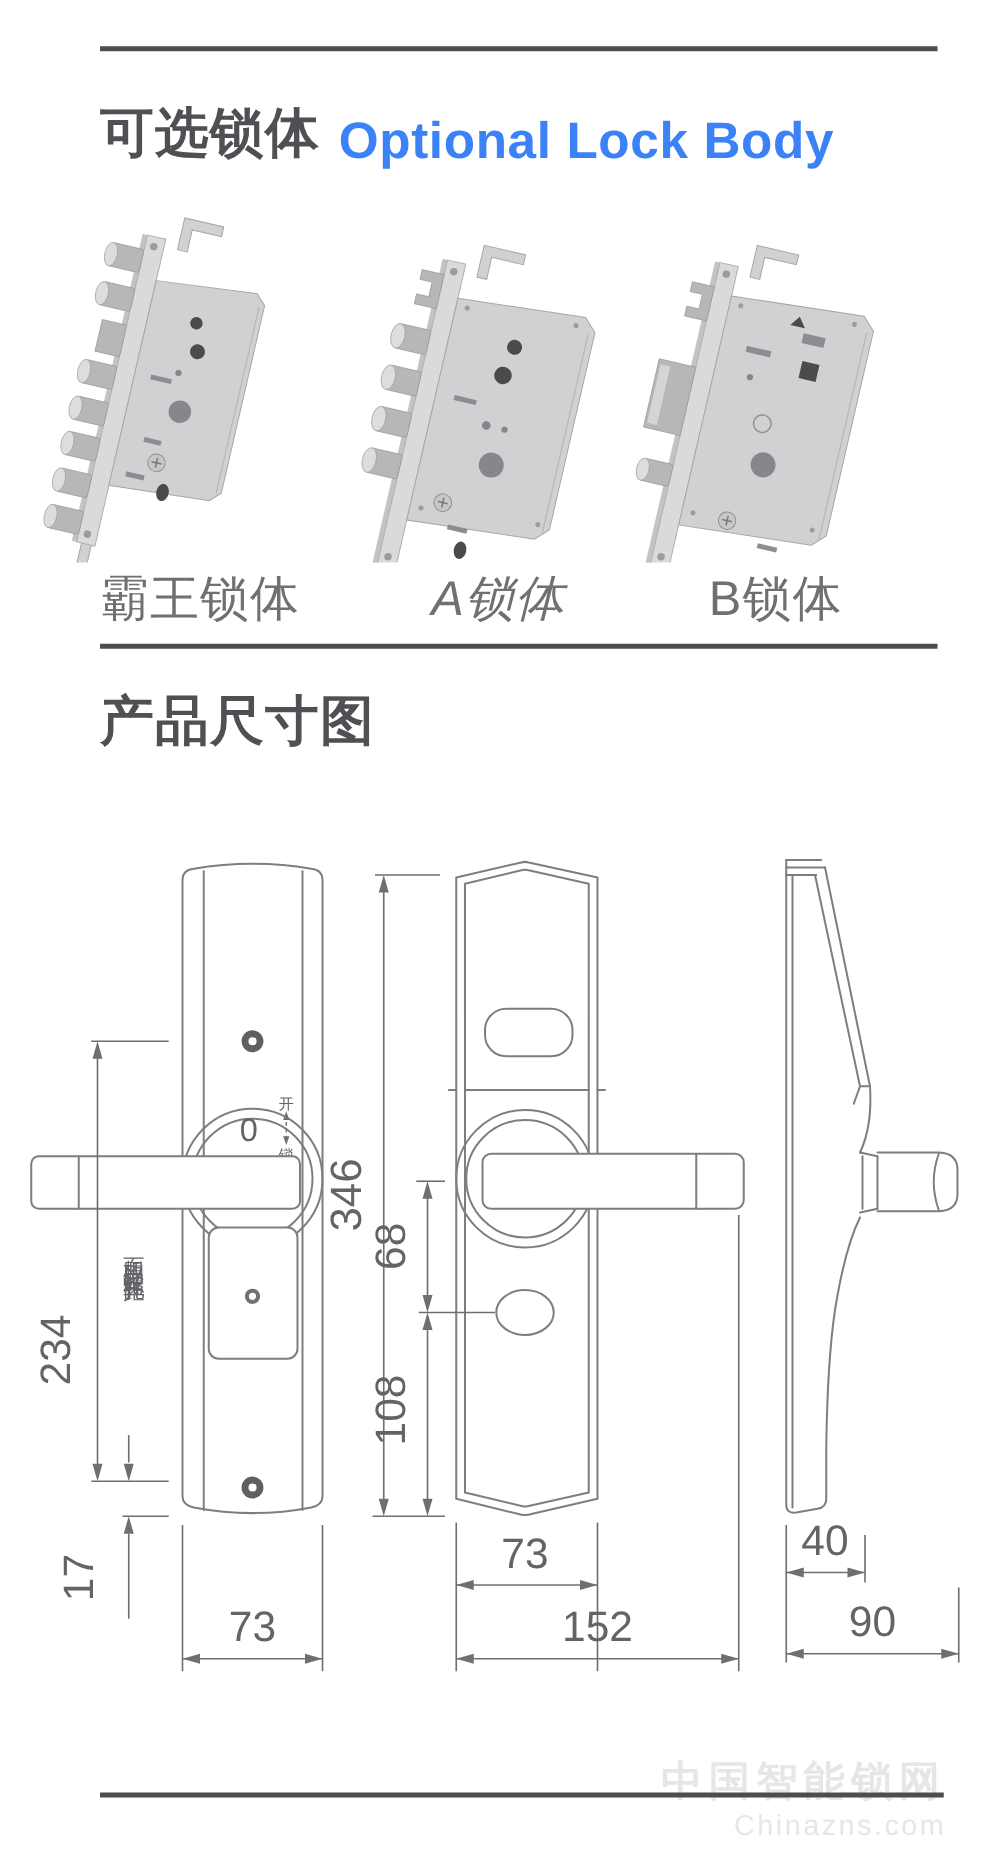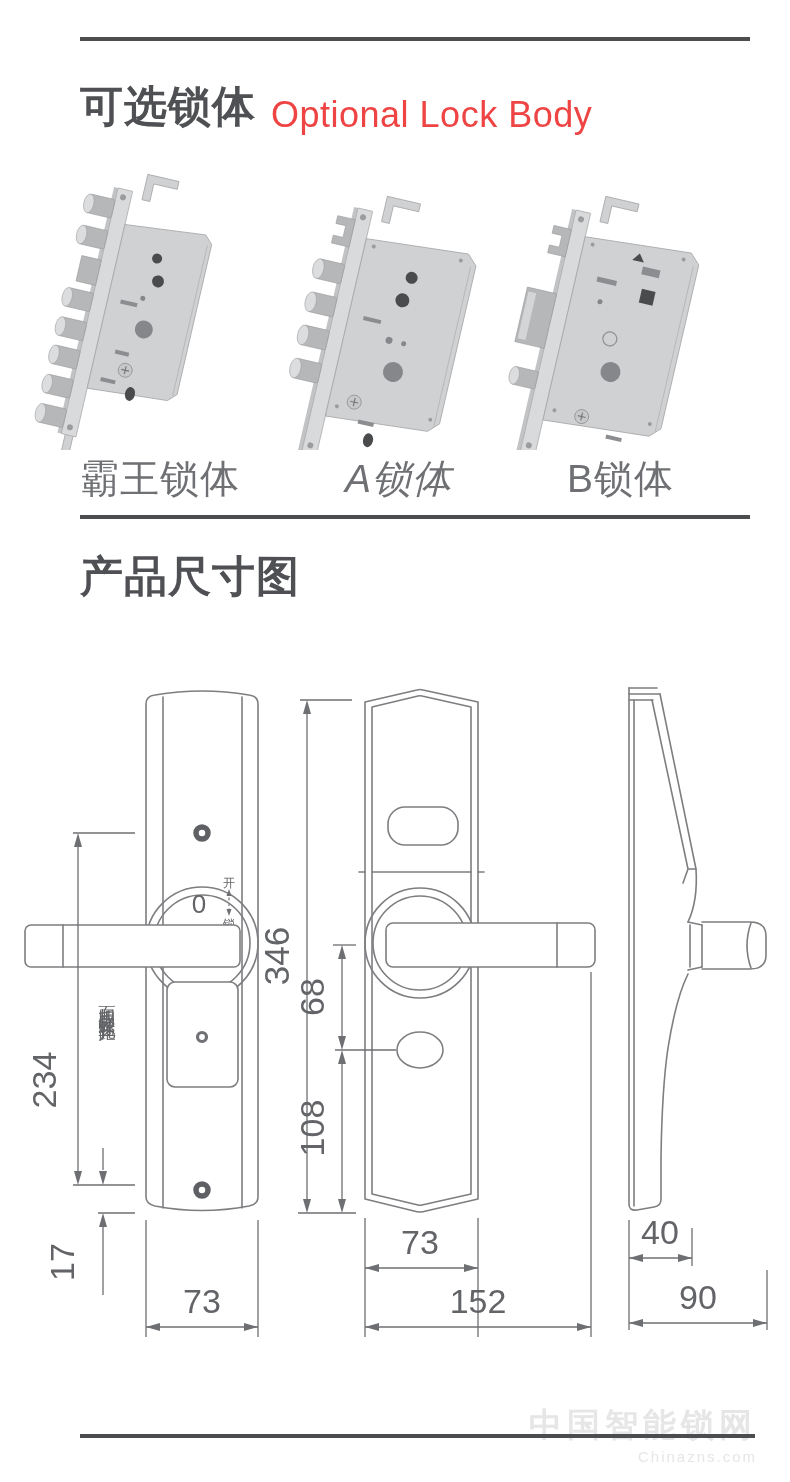"Optional Lock Body" .sec-title .en { color: #ef4444 -> #3b82f6; font-size: 36px -> 41px; font-weight: 400 -> 700 }
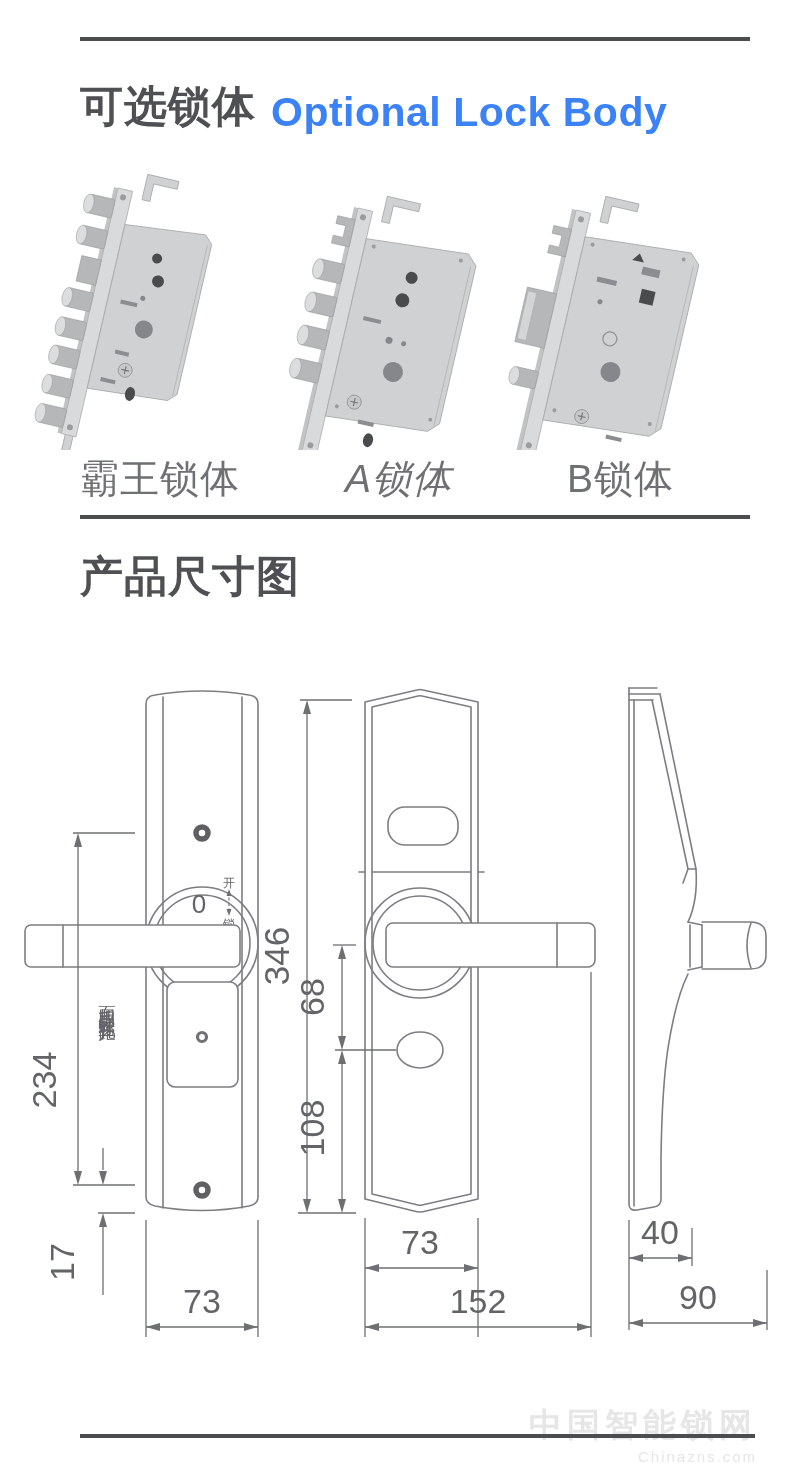"Chinazns.com" .wm .l2 { font-size: 15px -> 23px }
